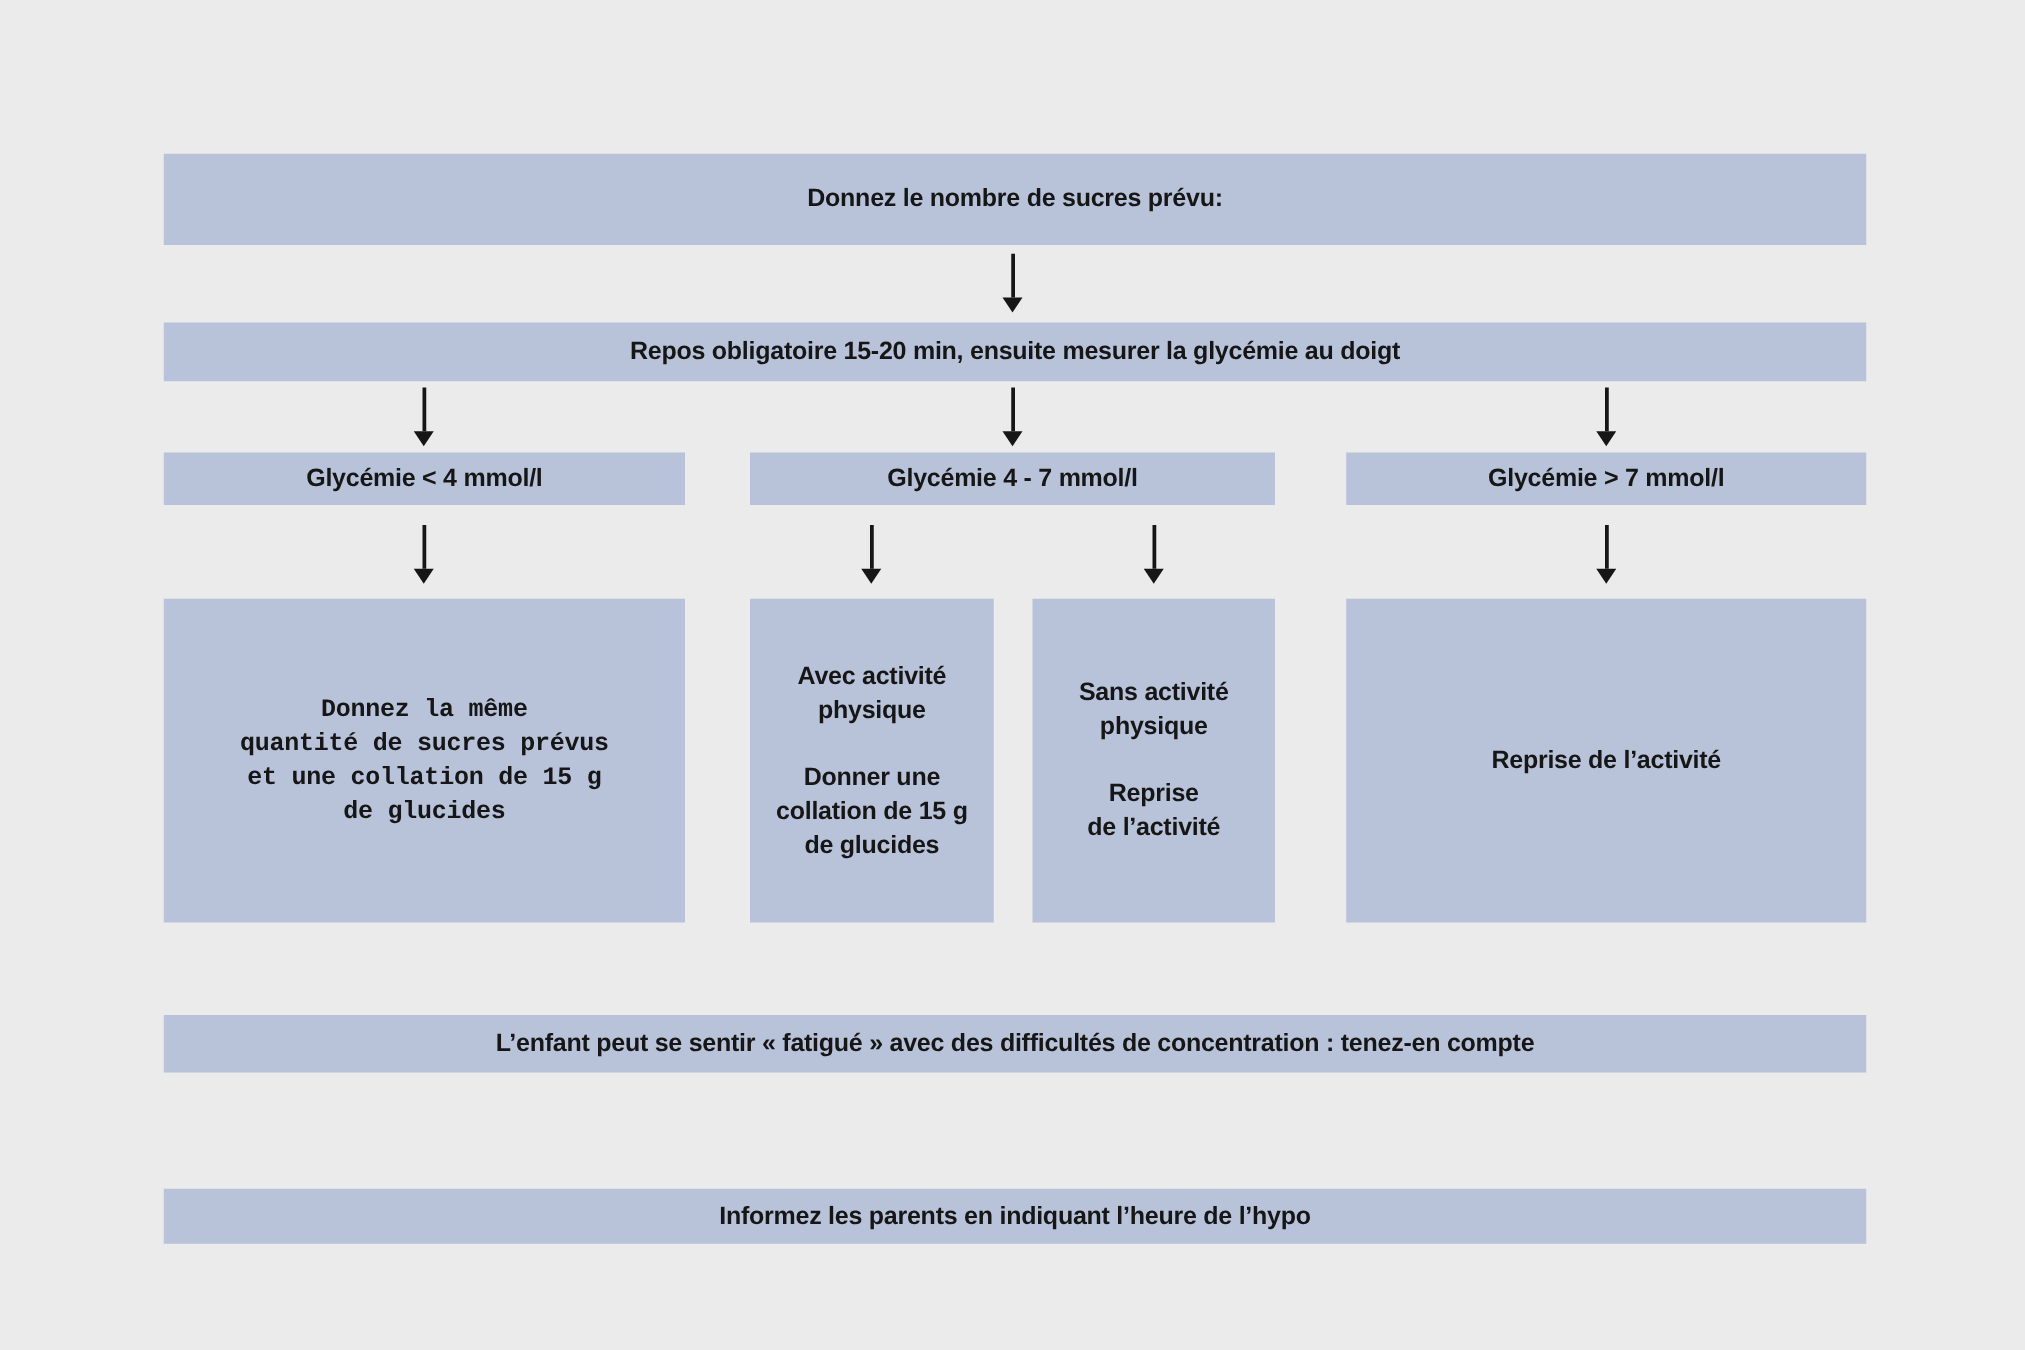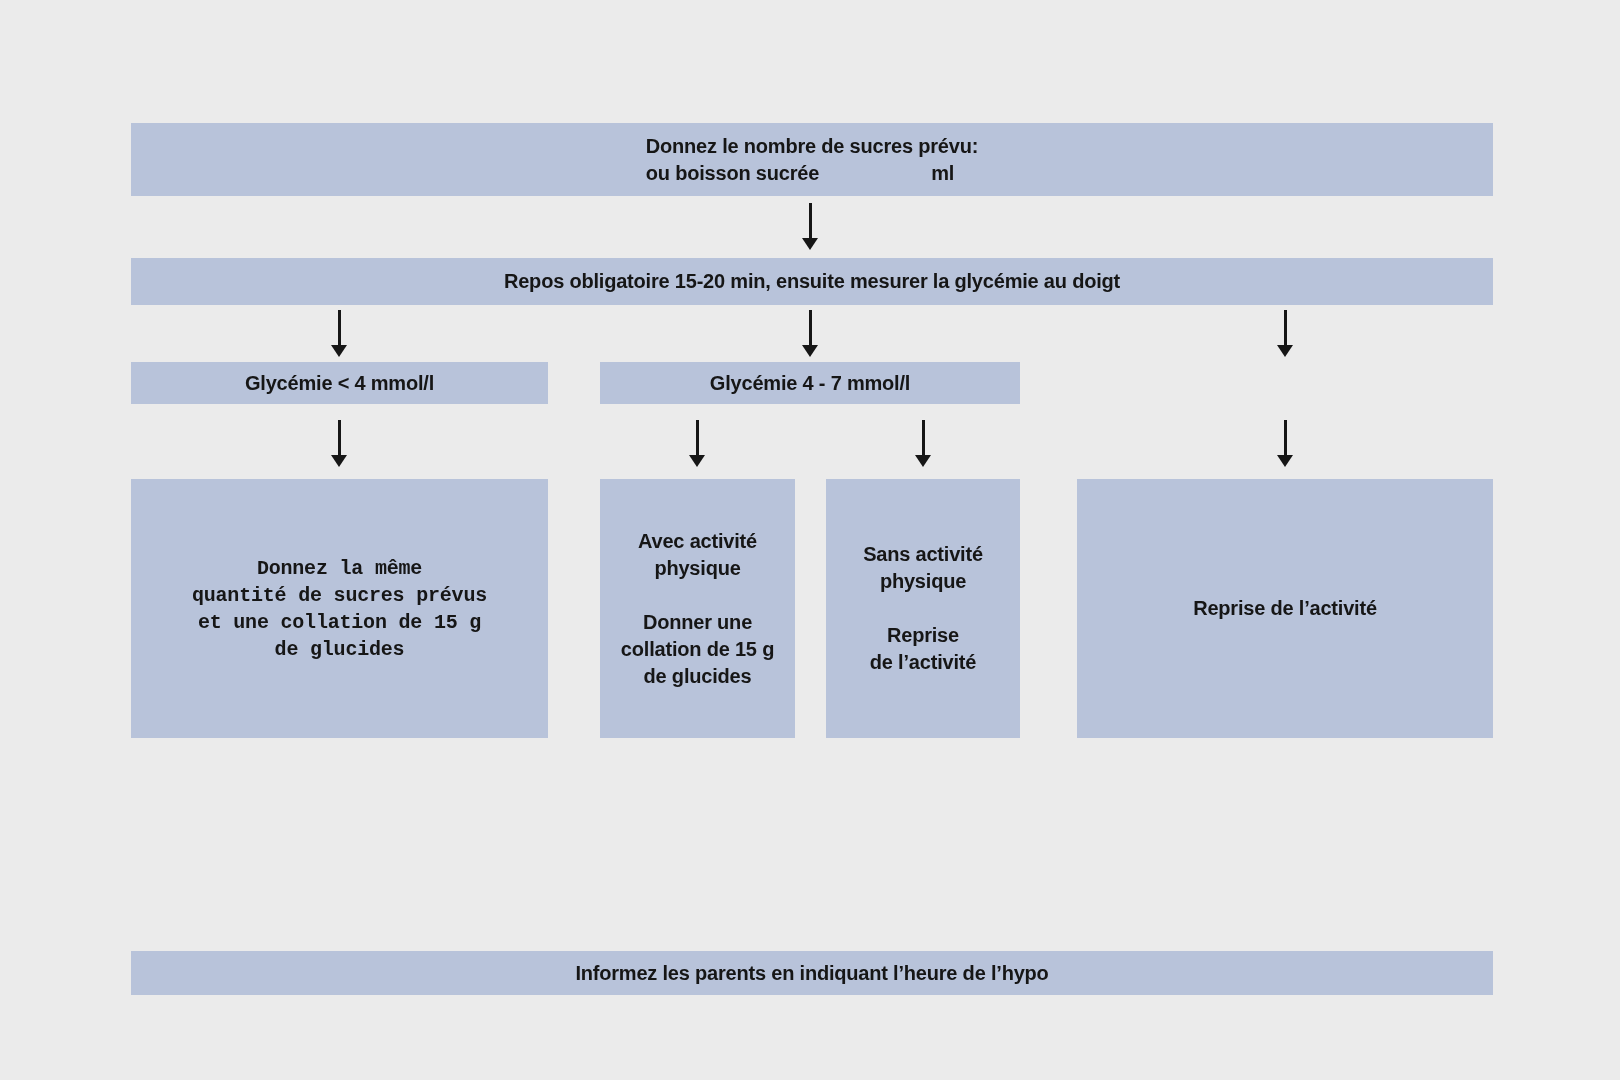"ou boisson sucrée ml" div.ln { html: <div><span>ou boisson sucrée</span><span></span><span>ml</span></div> -> none }
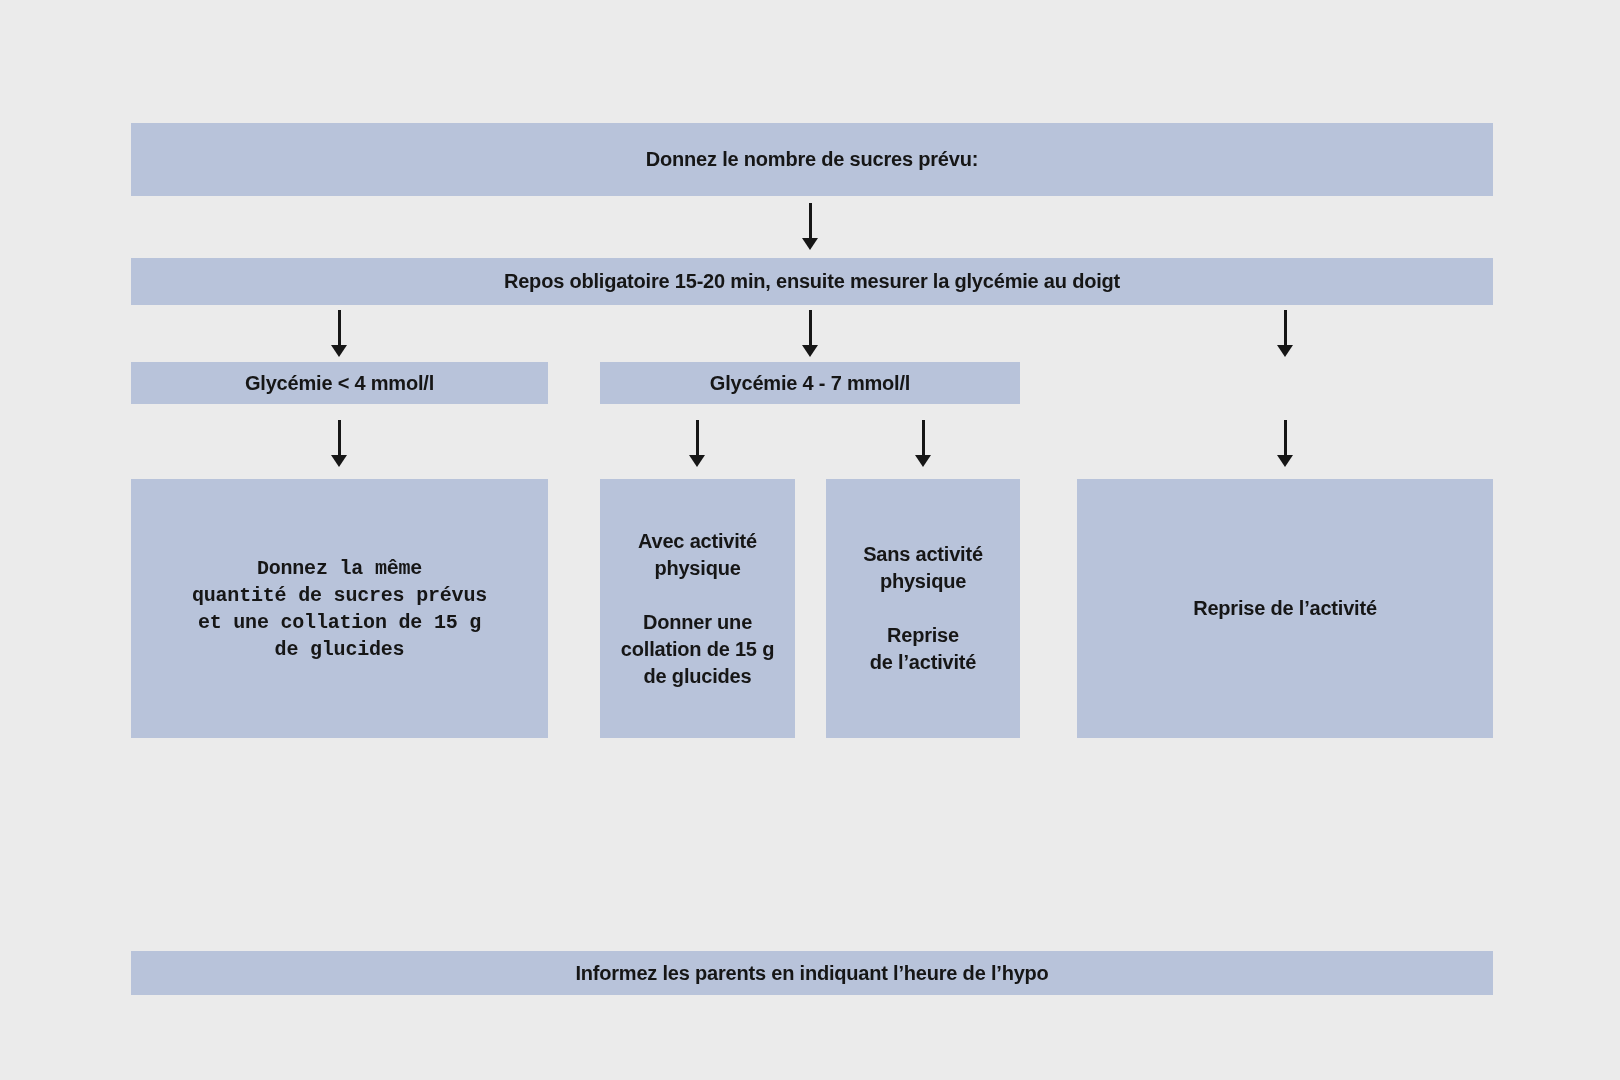"Glycémie > 7 mmol/l" div.box { html: none -> <div> <span>Glycémie &gt; 7 mmol/l</span> </div> }
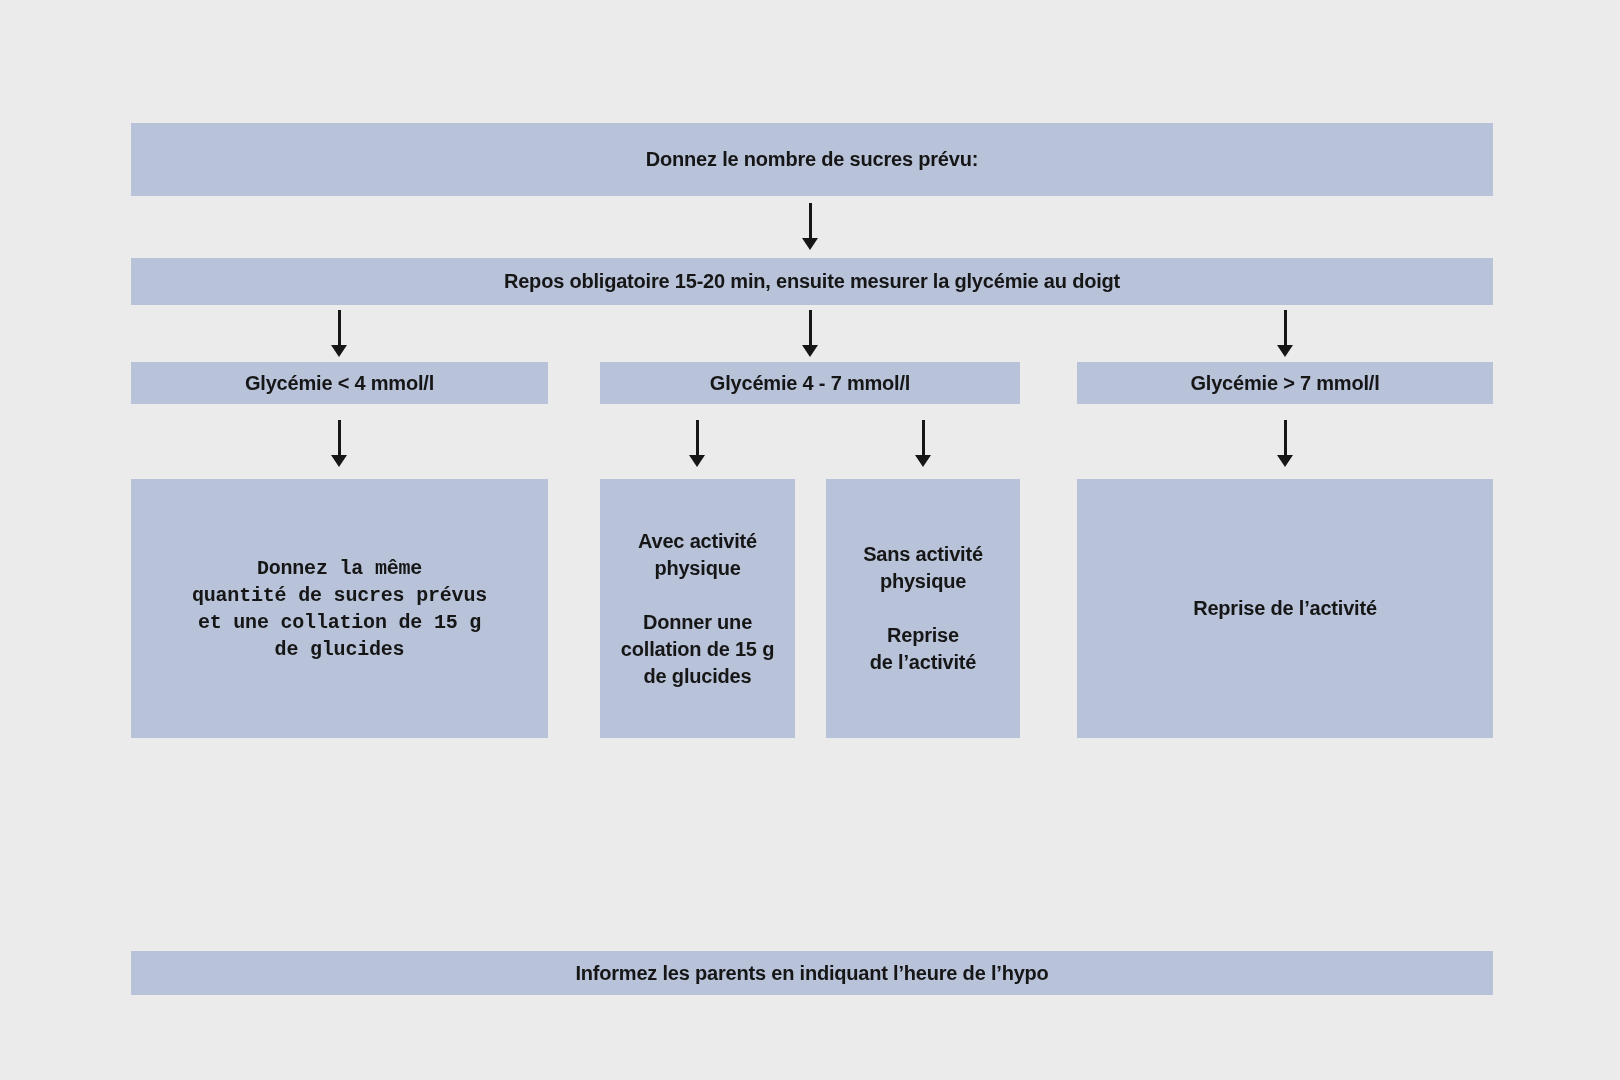"L’enfant peut se sentir «" div.box { html: none -> <div> <span>L’enfant peut se sentir « fatigué » avec des difficultés de concentration : tenez-en compte</span> </div> }
